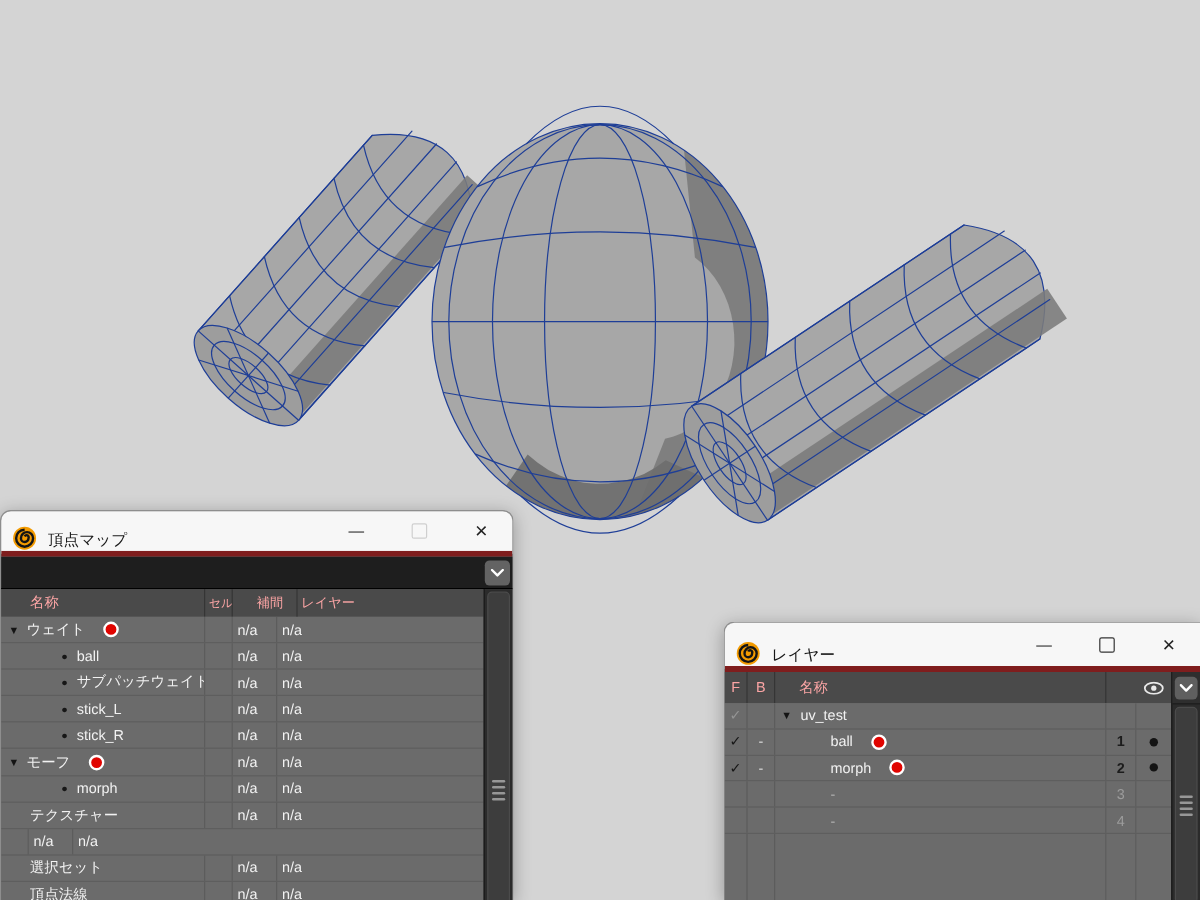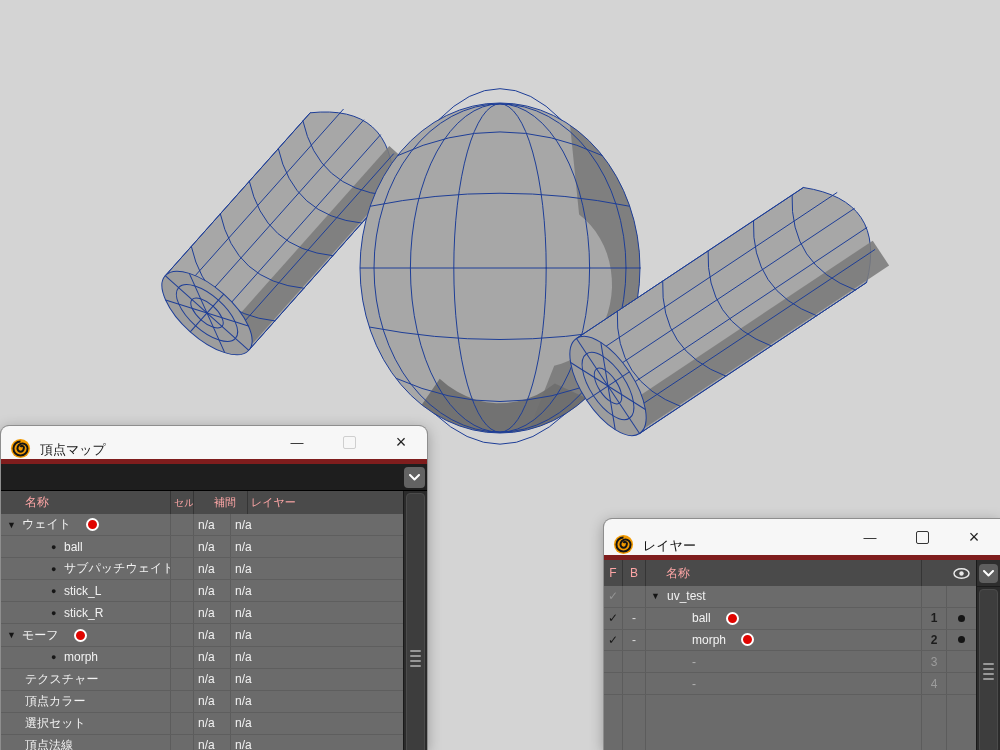"頂点カラー" div.cell { html: <div> <span>頂点カラー</span> </div> -> none }
